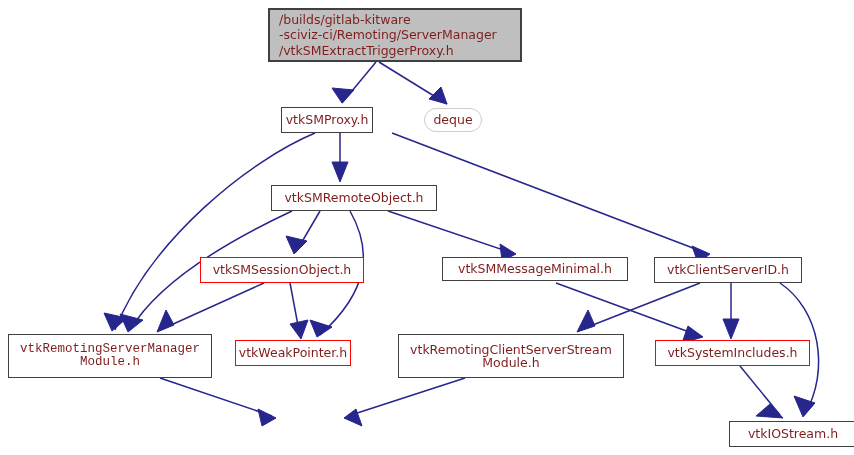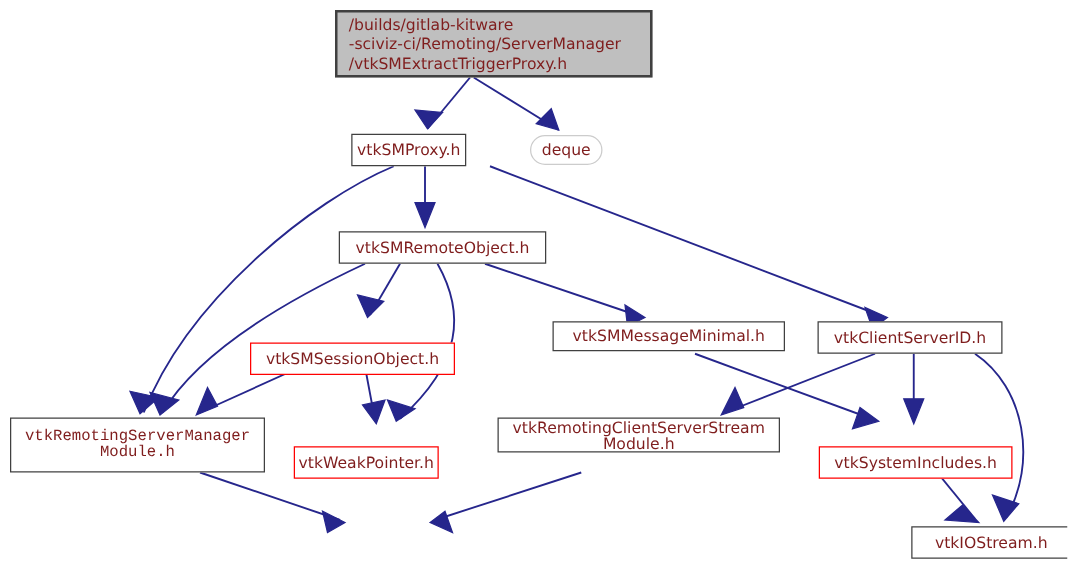"vtkSMSessionObject.h" .node-red { margin-top: 17px -> none }
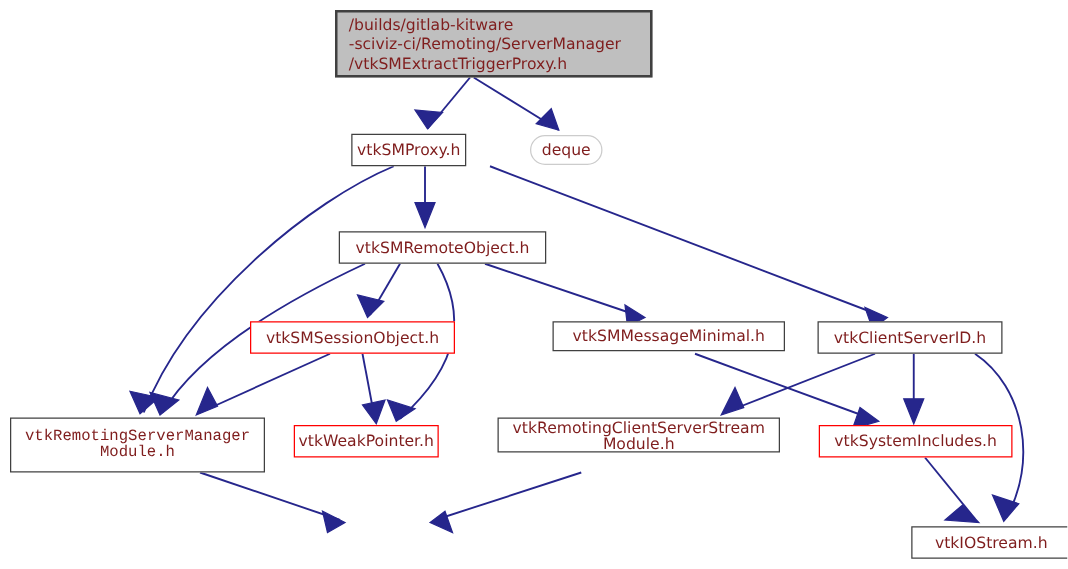"vtkRemotingClientServerStream" div.node { height: 28px -> 44px }
